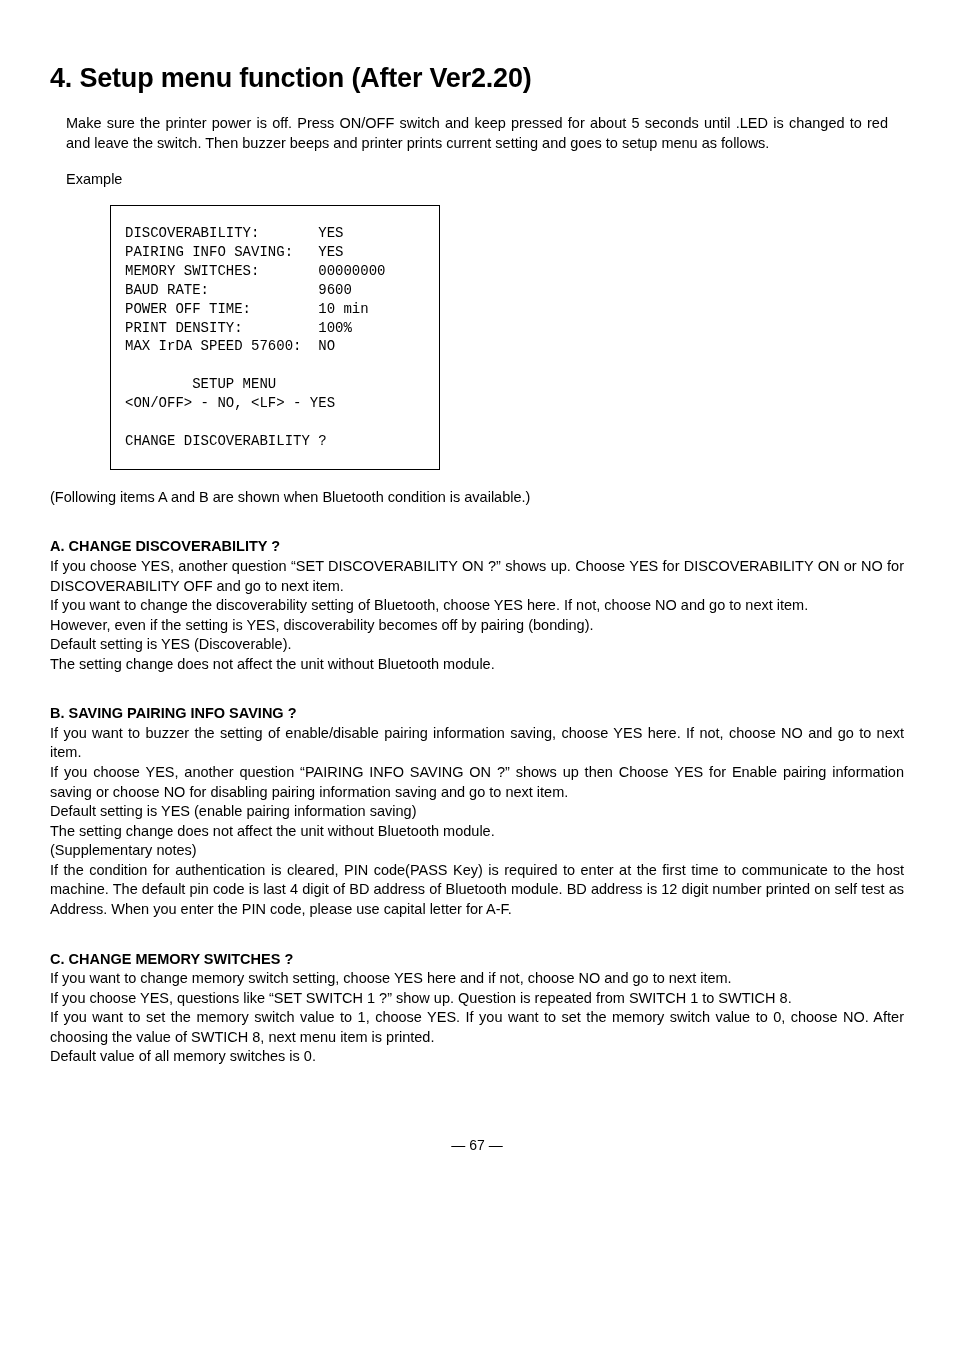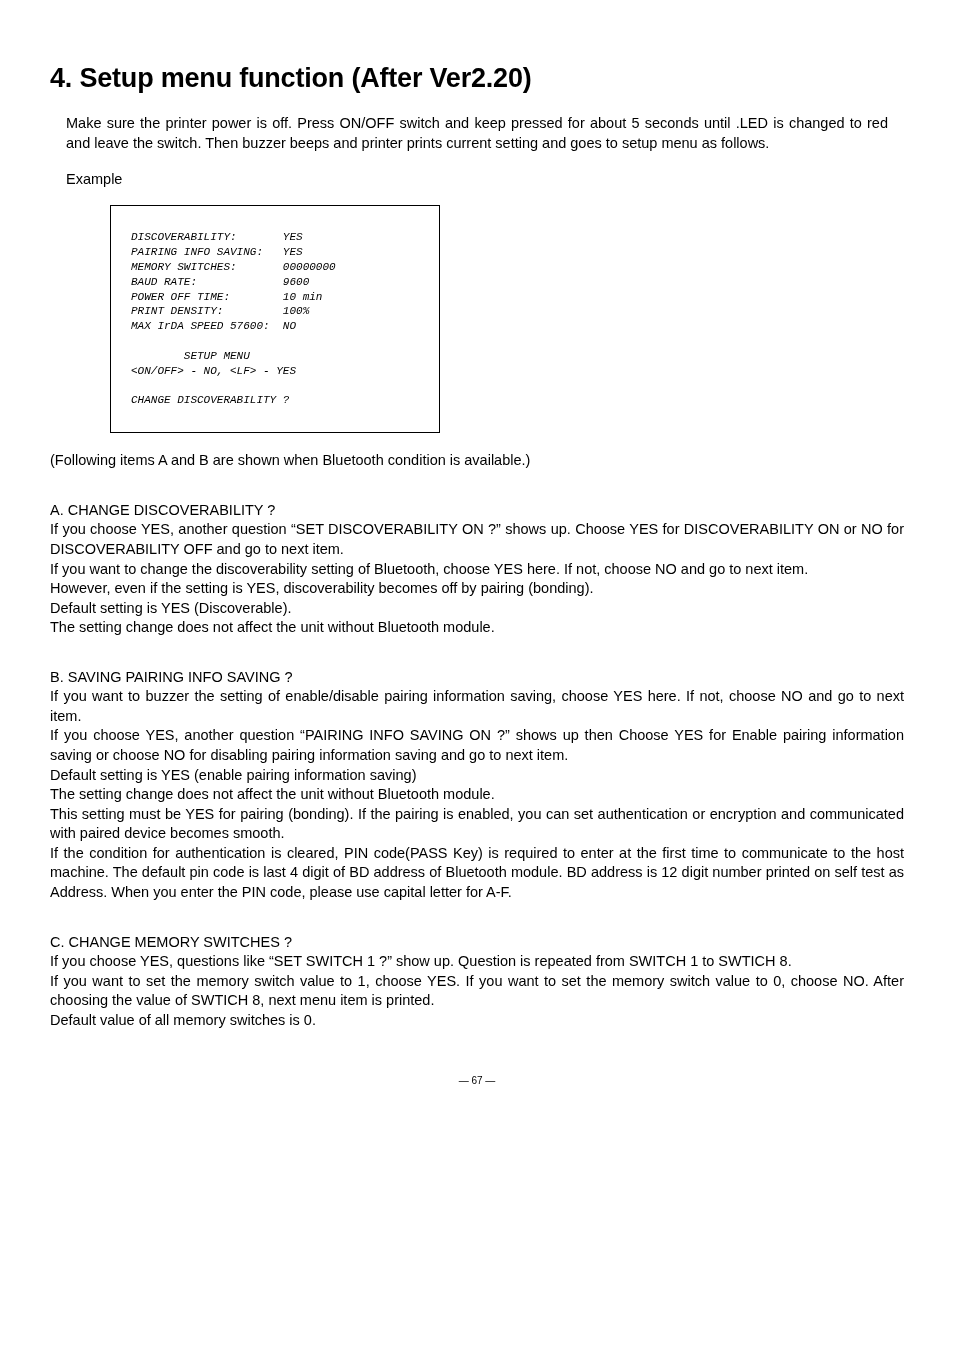"DISCOVERABILITY: YES" .example-box pre { font-size: 11px -> 14px; font-style: italic -> none; margin: 10px -> 4px }
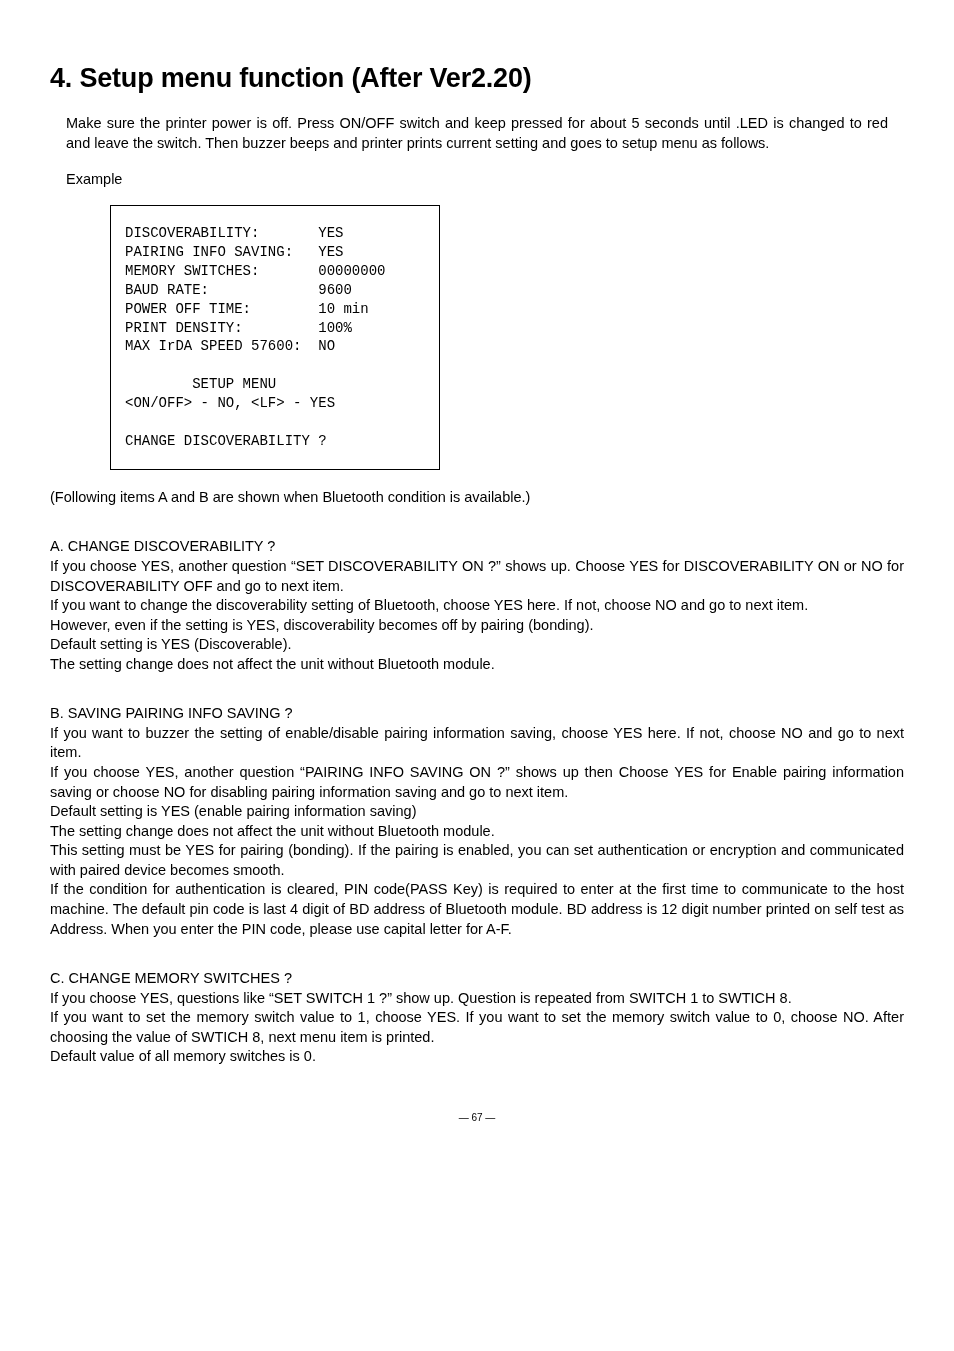"A. CHANGE DISCOVERABILITY ?" .sect-head { font-weight: normal -> bold }
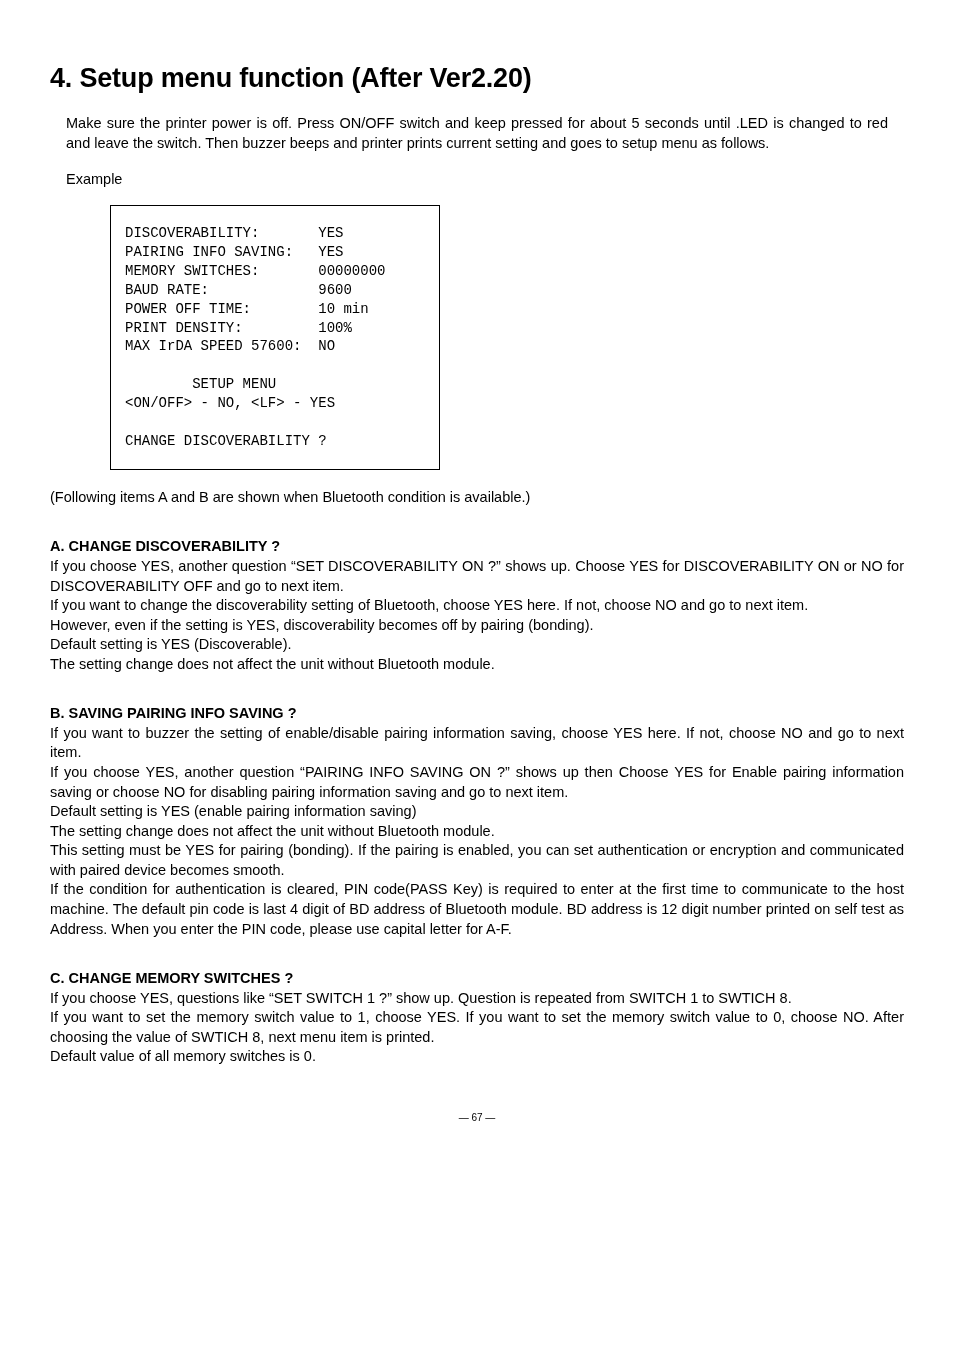"(Supplementary notes)" p { html: none -> <p>(Supplementary notes)</p> }
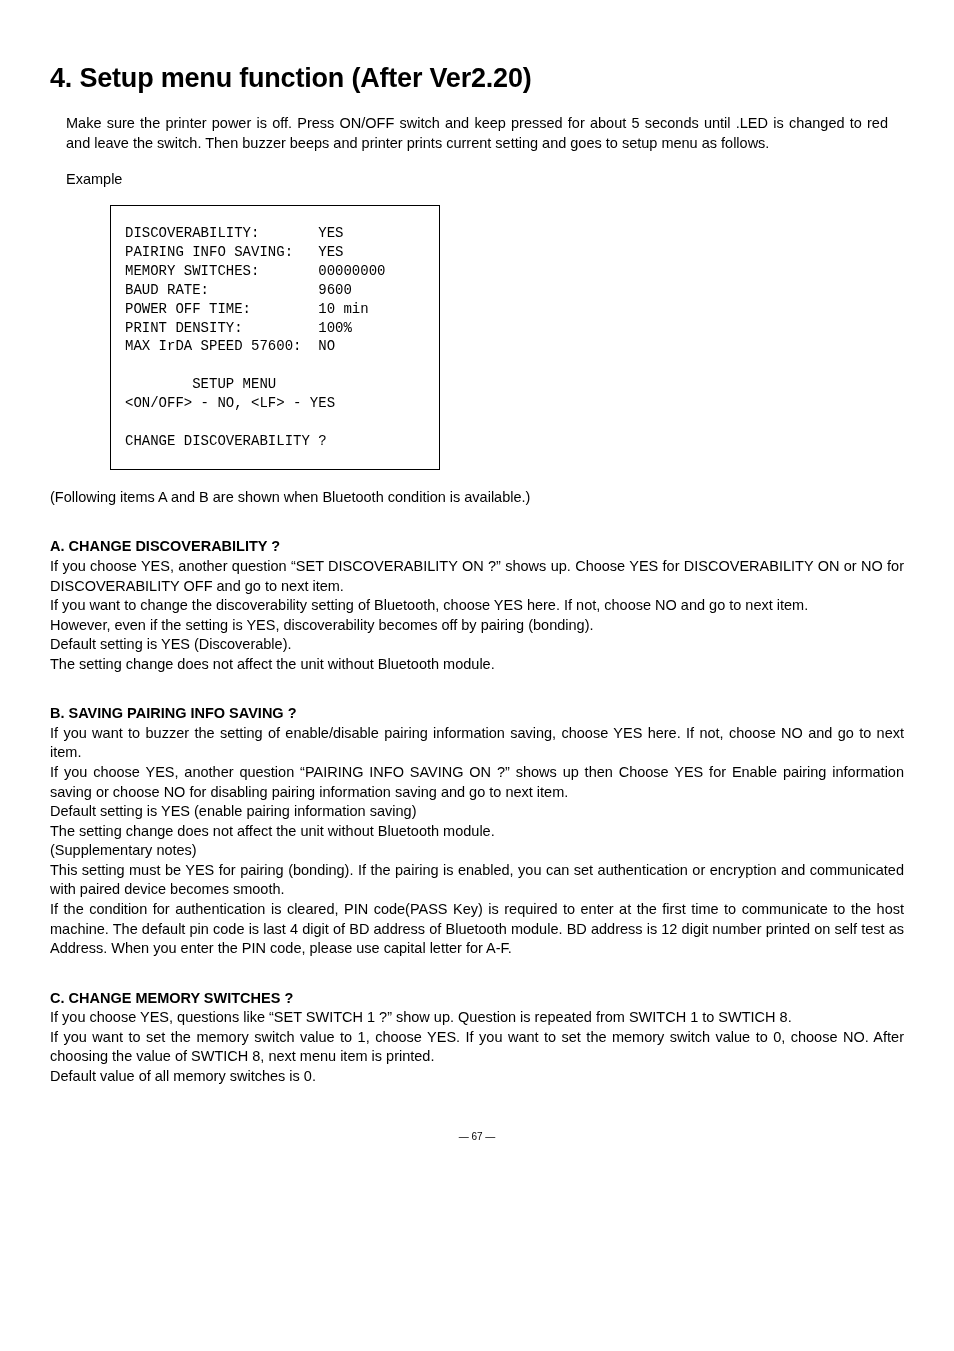"This setting must be YES" p { html: <p>This setting must be YES for pairing (bonding). If the pairing is enabled, you can set authentication or encryption and communicated with paired device becomes smooth.</p> -> none }
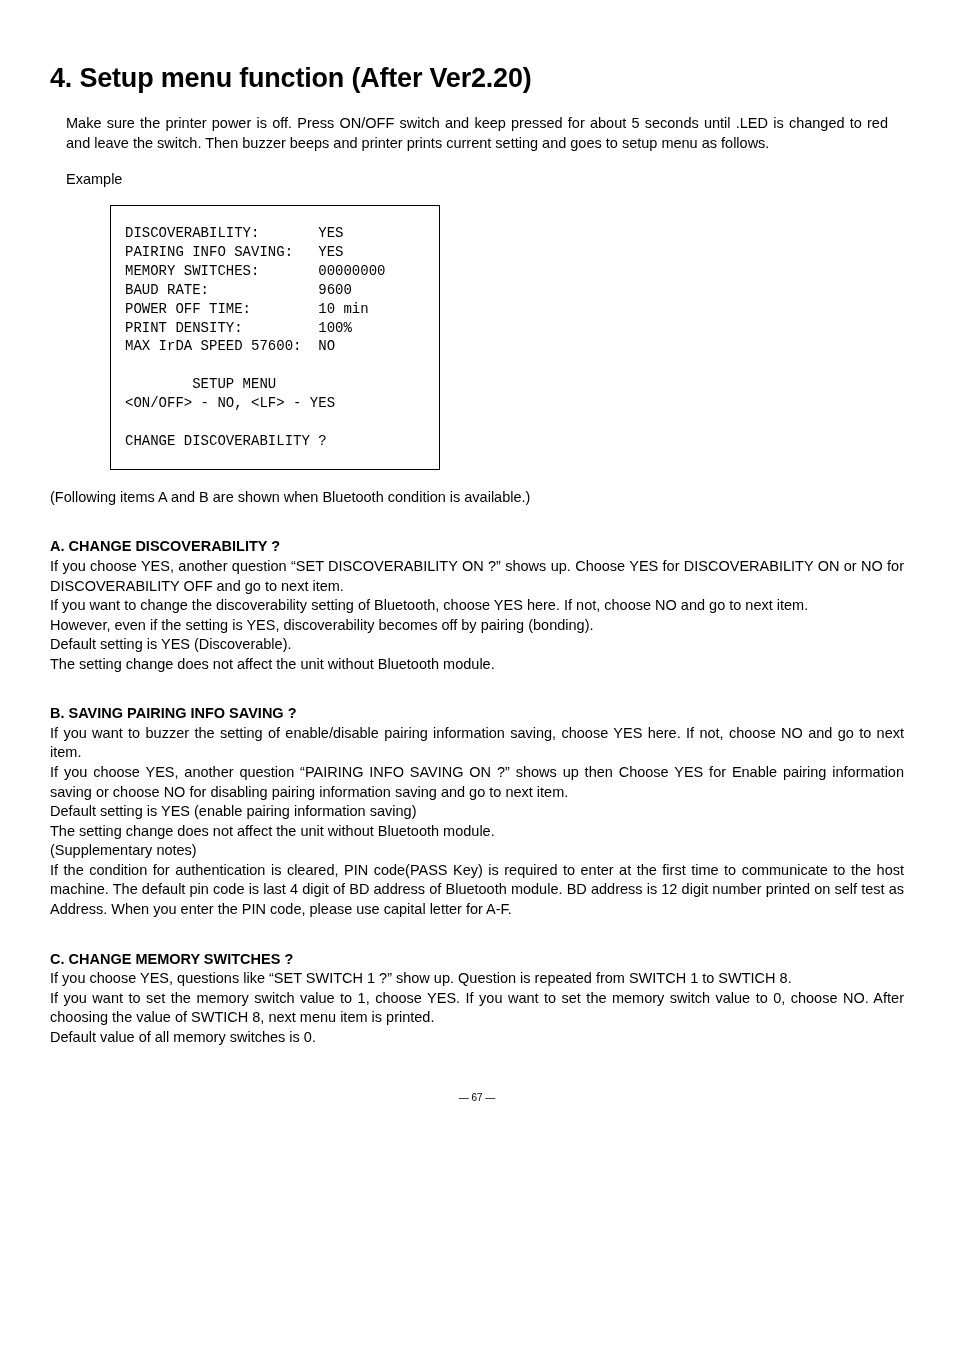"If you want to change memory" p { html: none -> <p>If you want to change memory switch setting, choose YES here and if not, choose NO and go to next item.</p> }
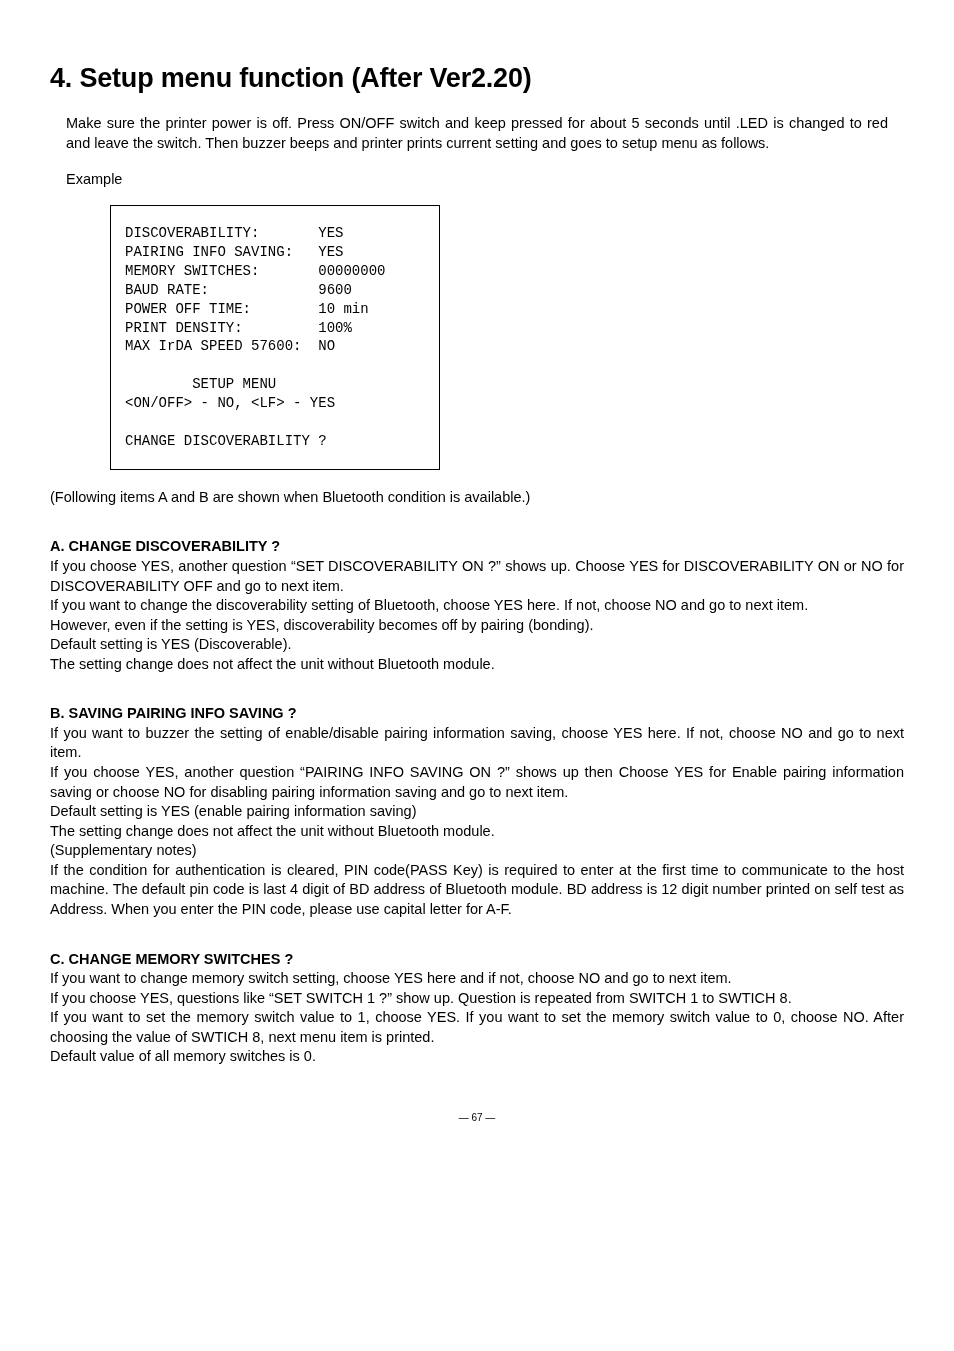"— 67 —" .pagenum { font-size: 10px -> 14px; margin-top: 44px -> 69px }
